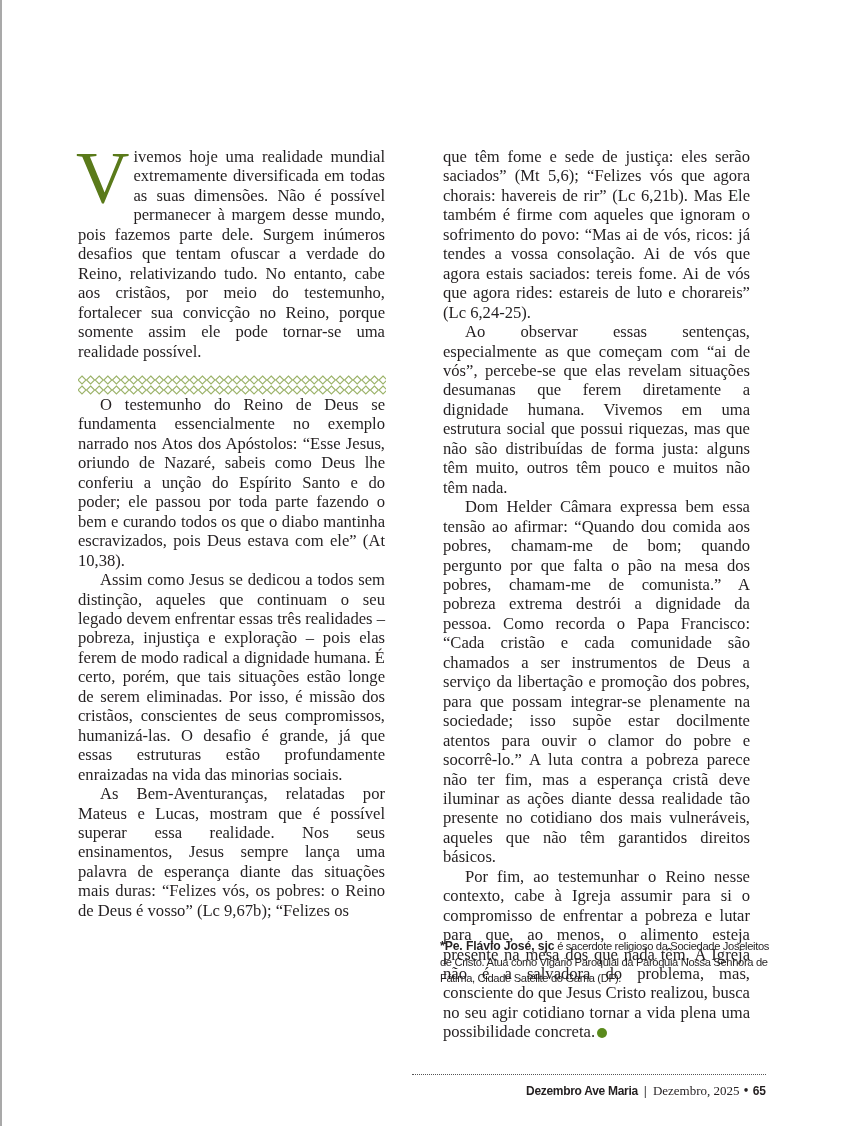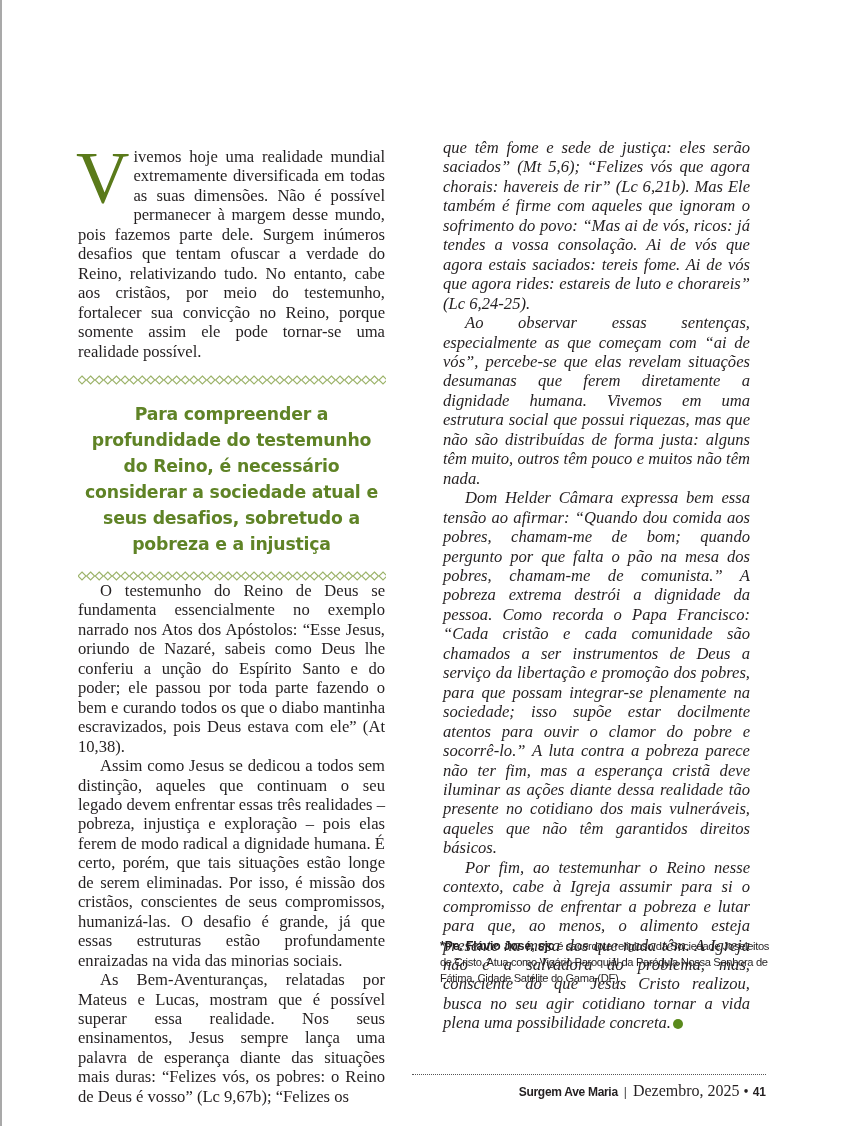"que têm fome e sede" .col-right { font-style: italic -> none; top: 138px -> 147px }
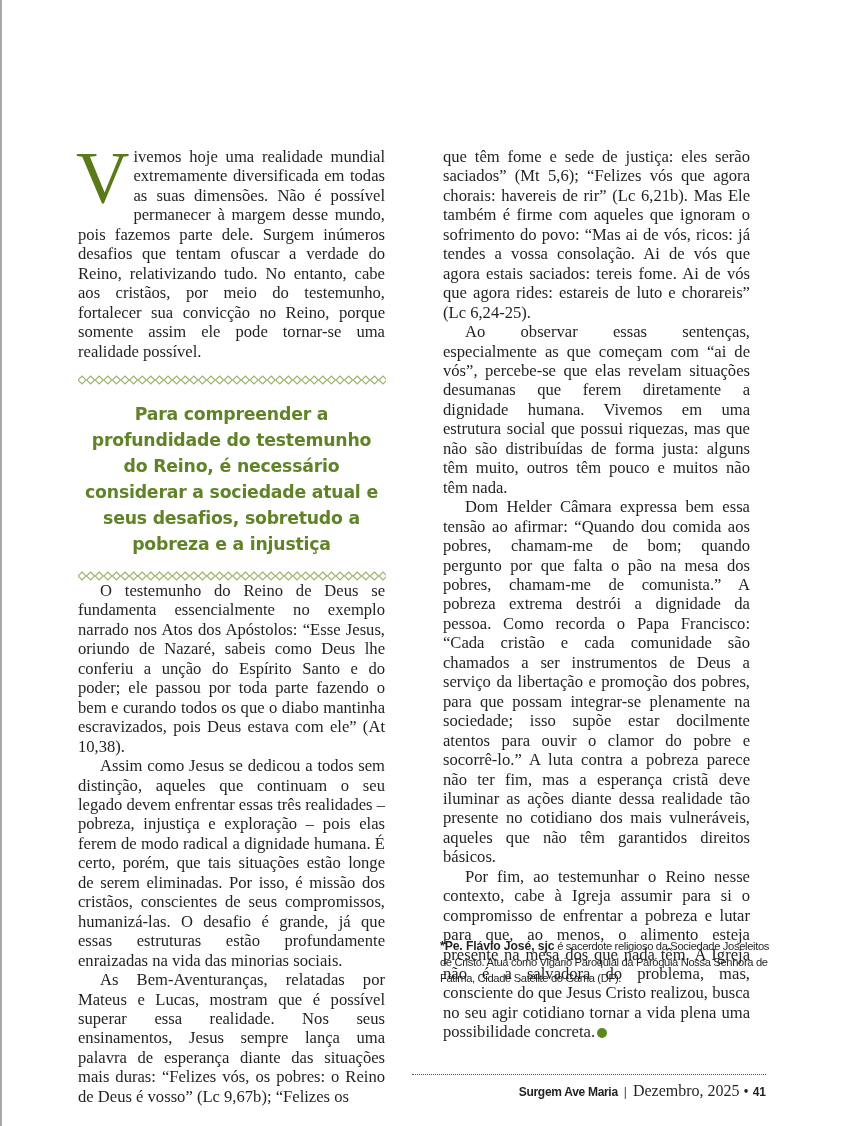"Para compreender a profundidade do" div.pull-quote { html: <div>Para compreender a profundidade do testemunho do Reino, é necessário considerar a sociedade atual e seus desafios, sobretudo a pobreza e a injustiça</div> -> none }
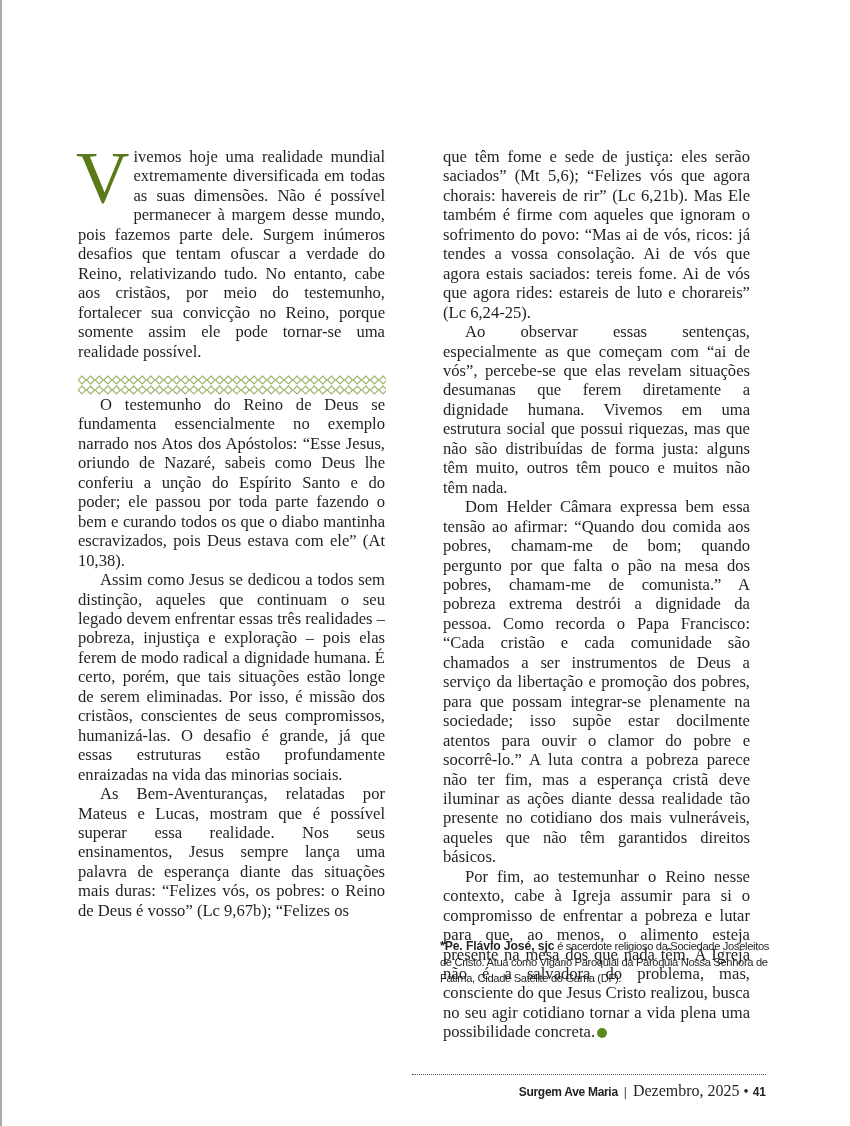"Surgem Ave Maria" span.mag { text: Surgem -> Dezembro }
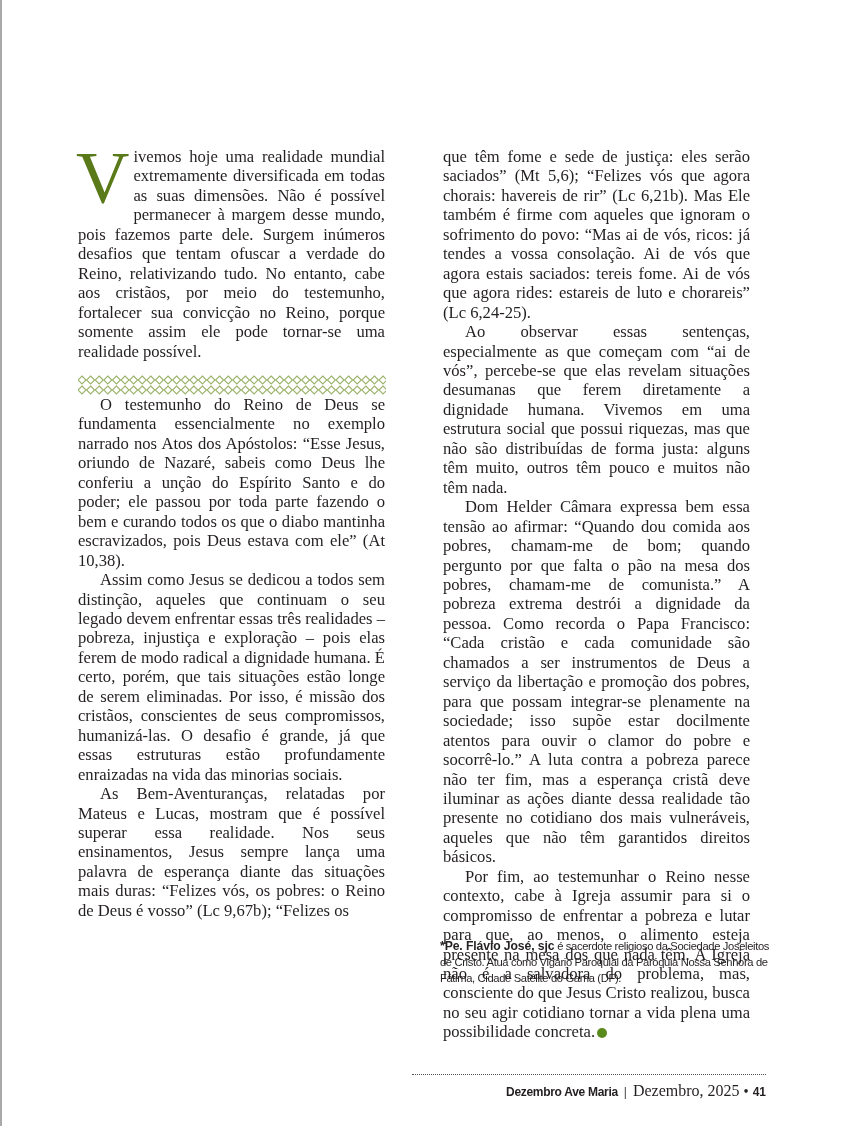"Dezembro, 2025" .footer .date { font-size: 16px -> 13px }
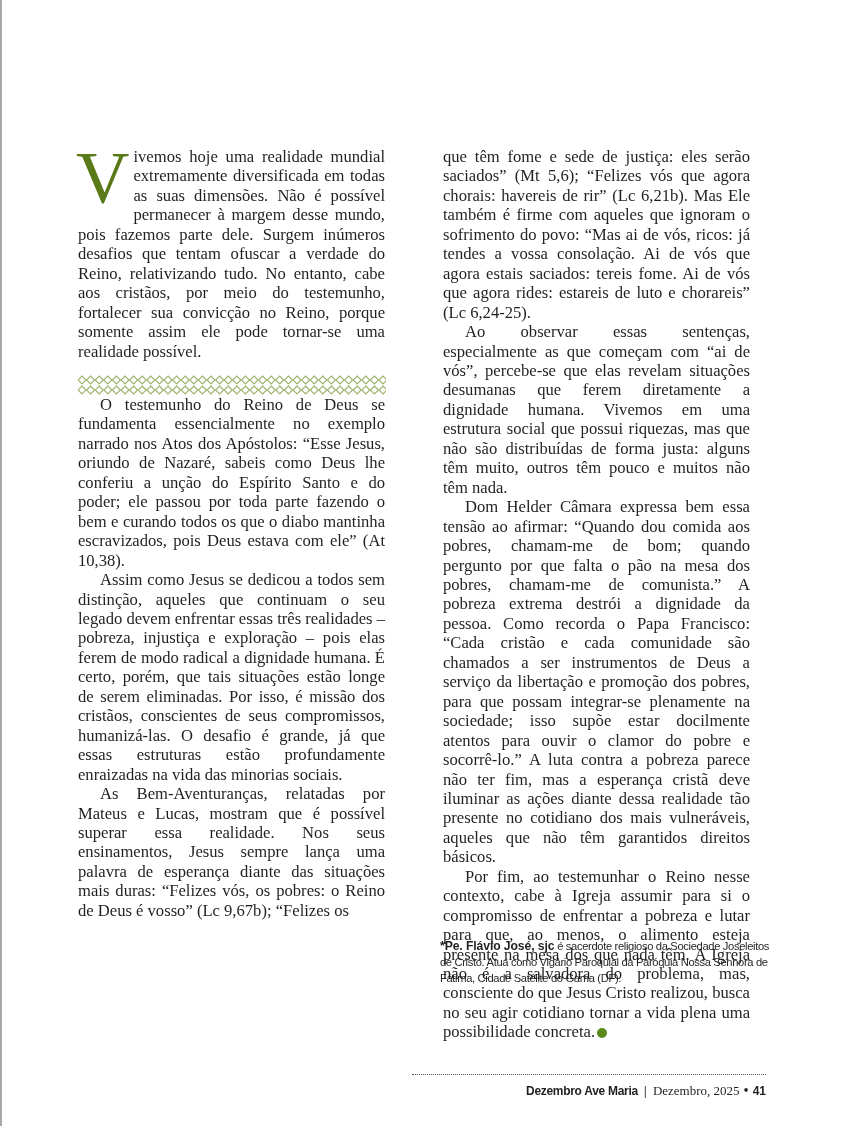"41" span.pagenum { text: 41 -> 65 }
